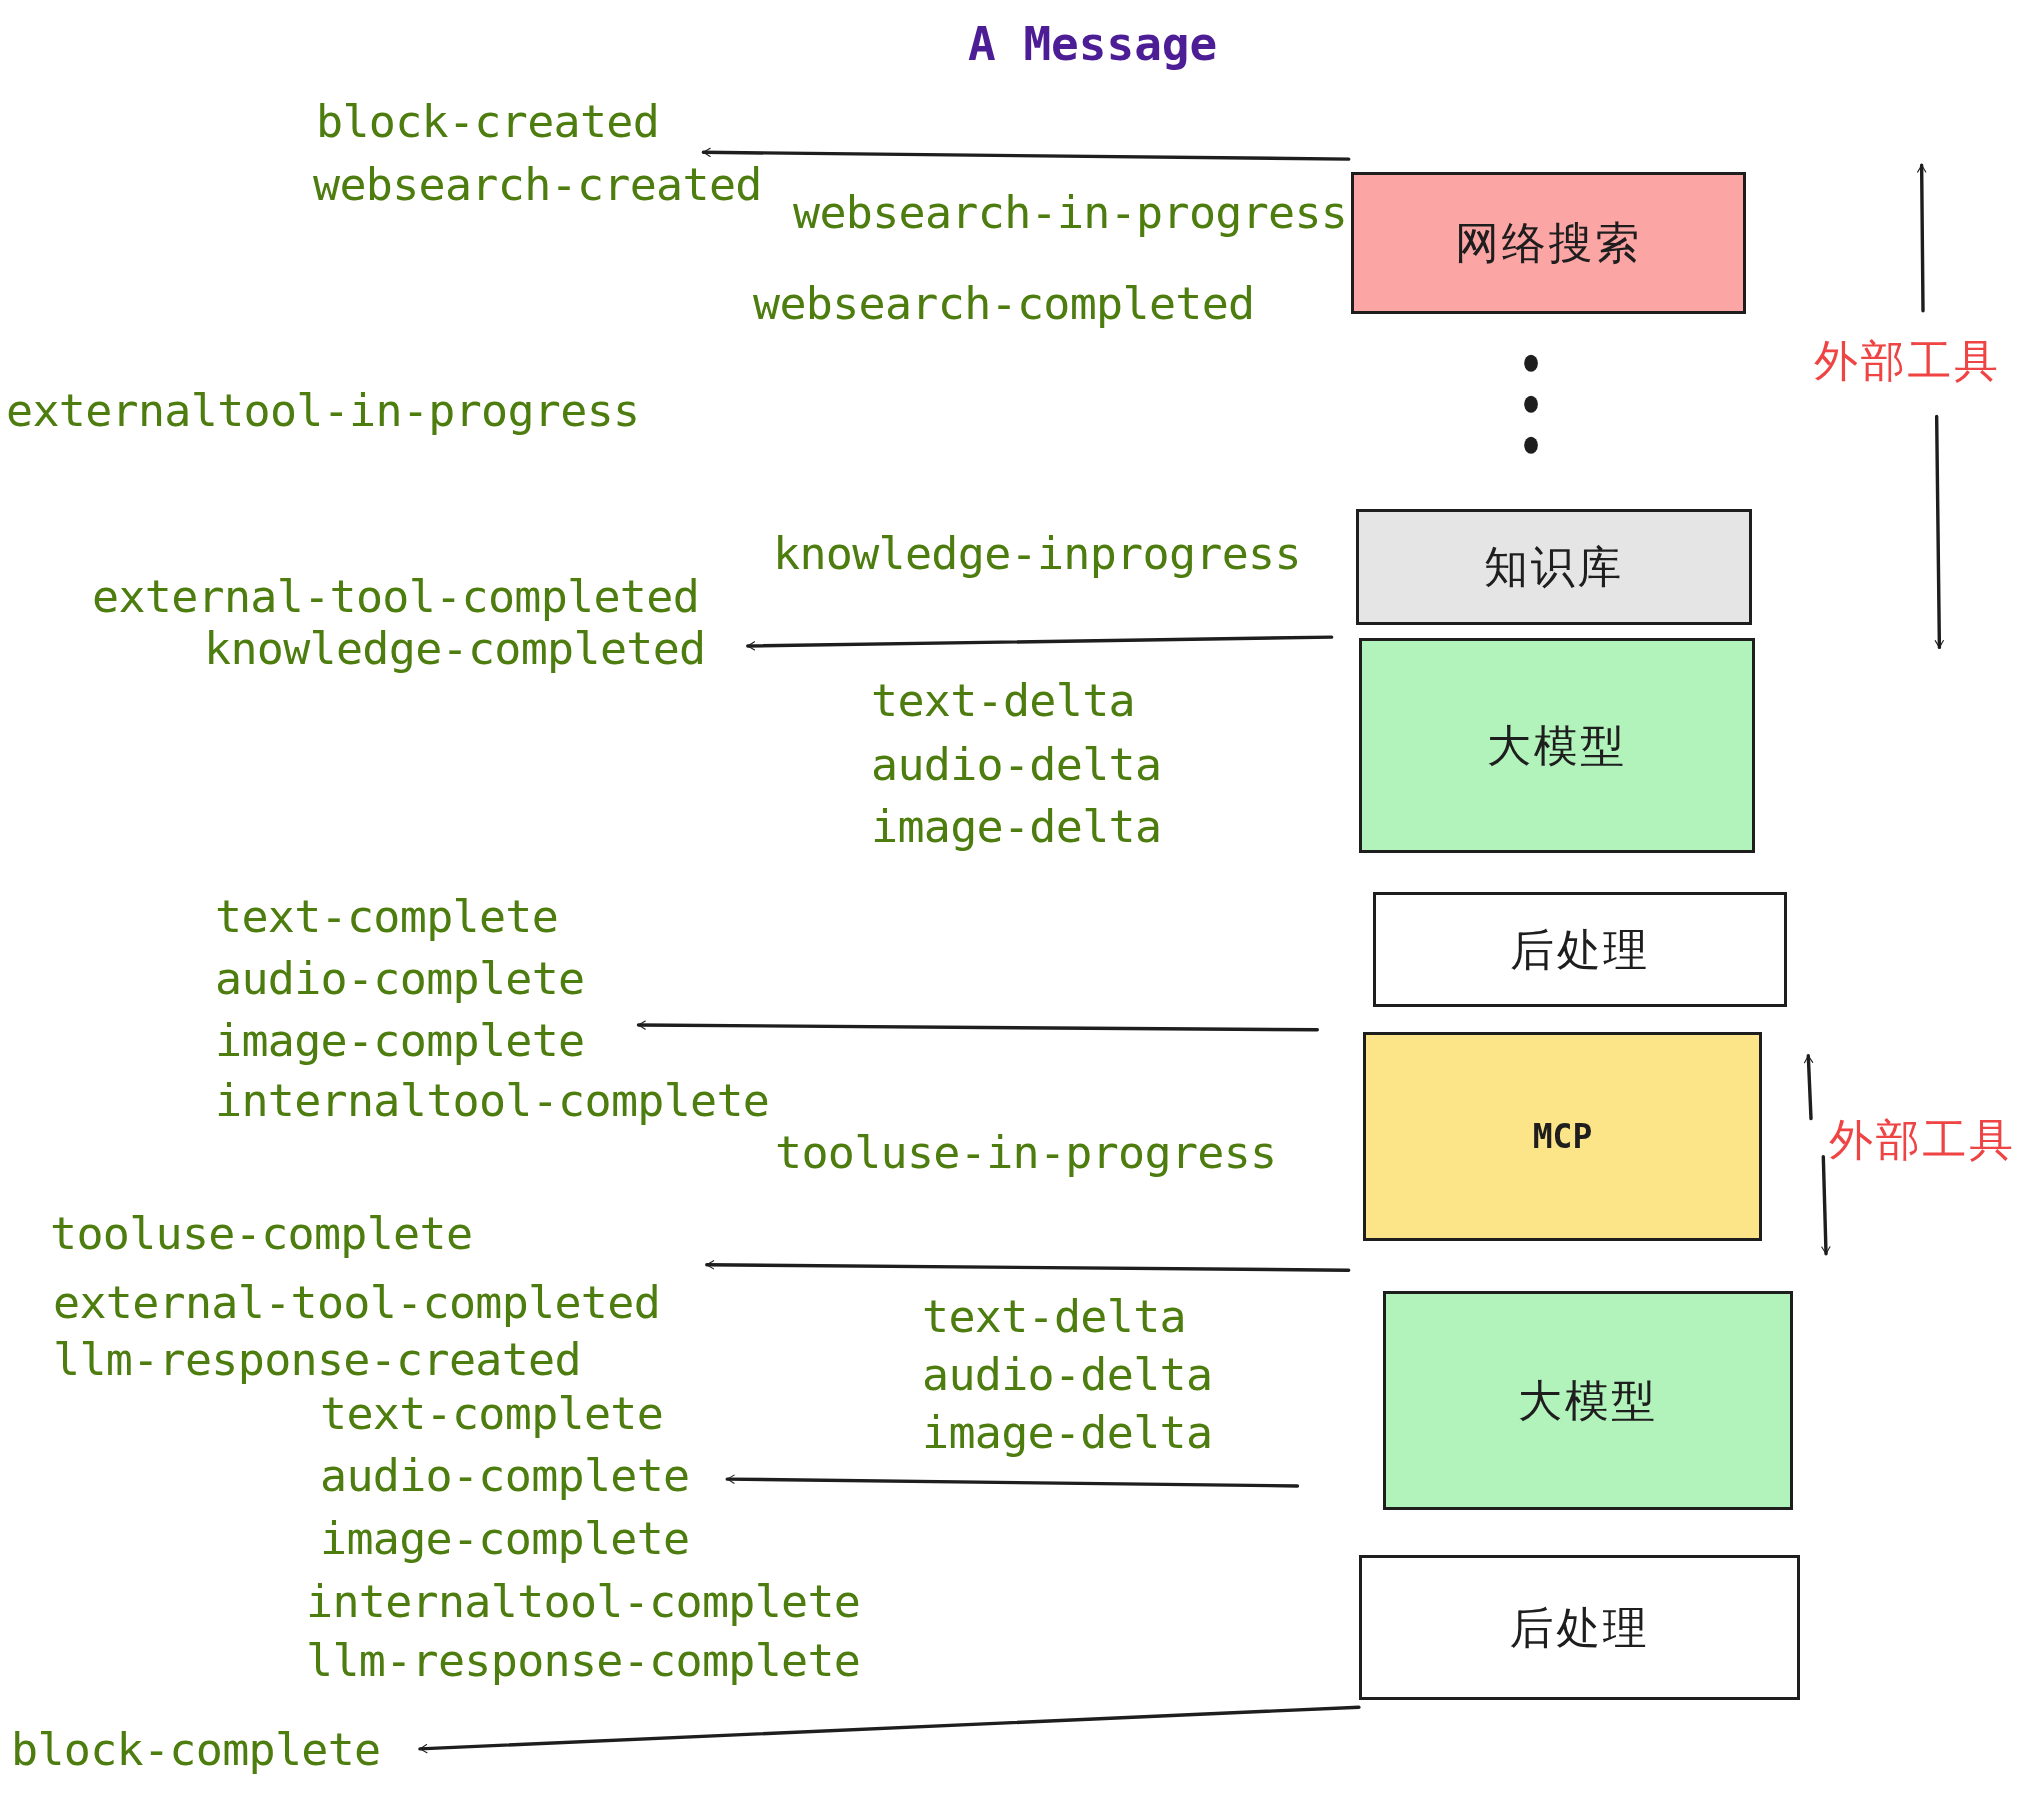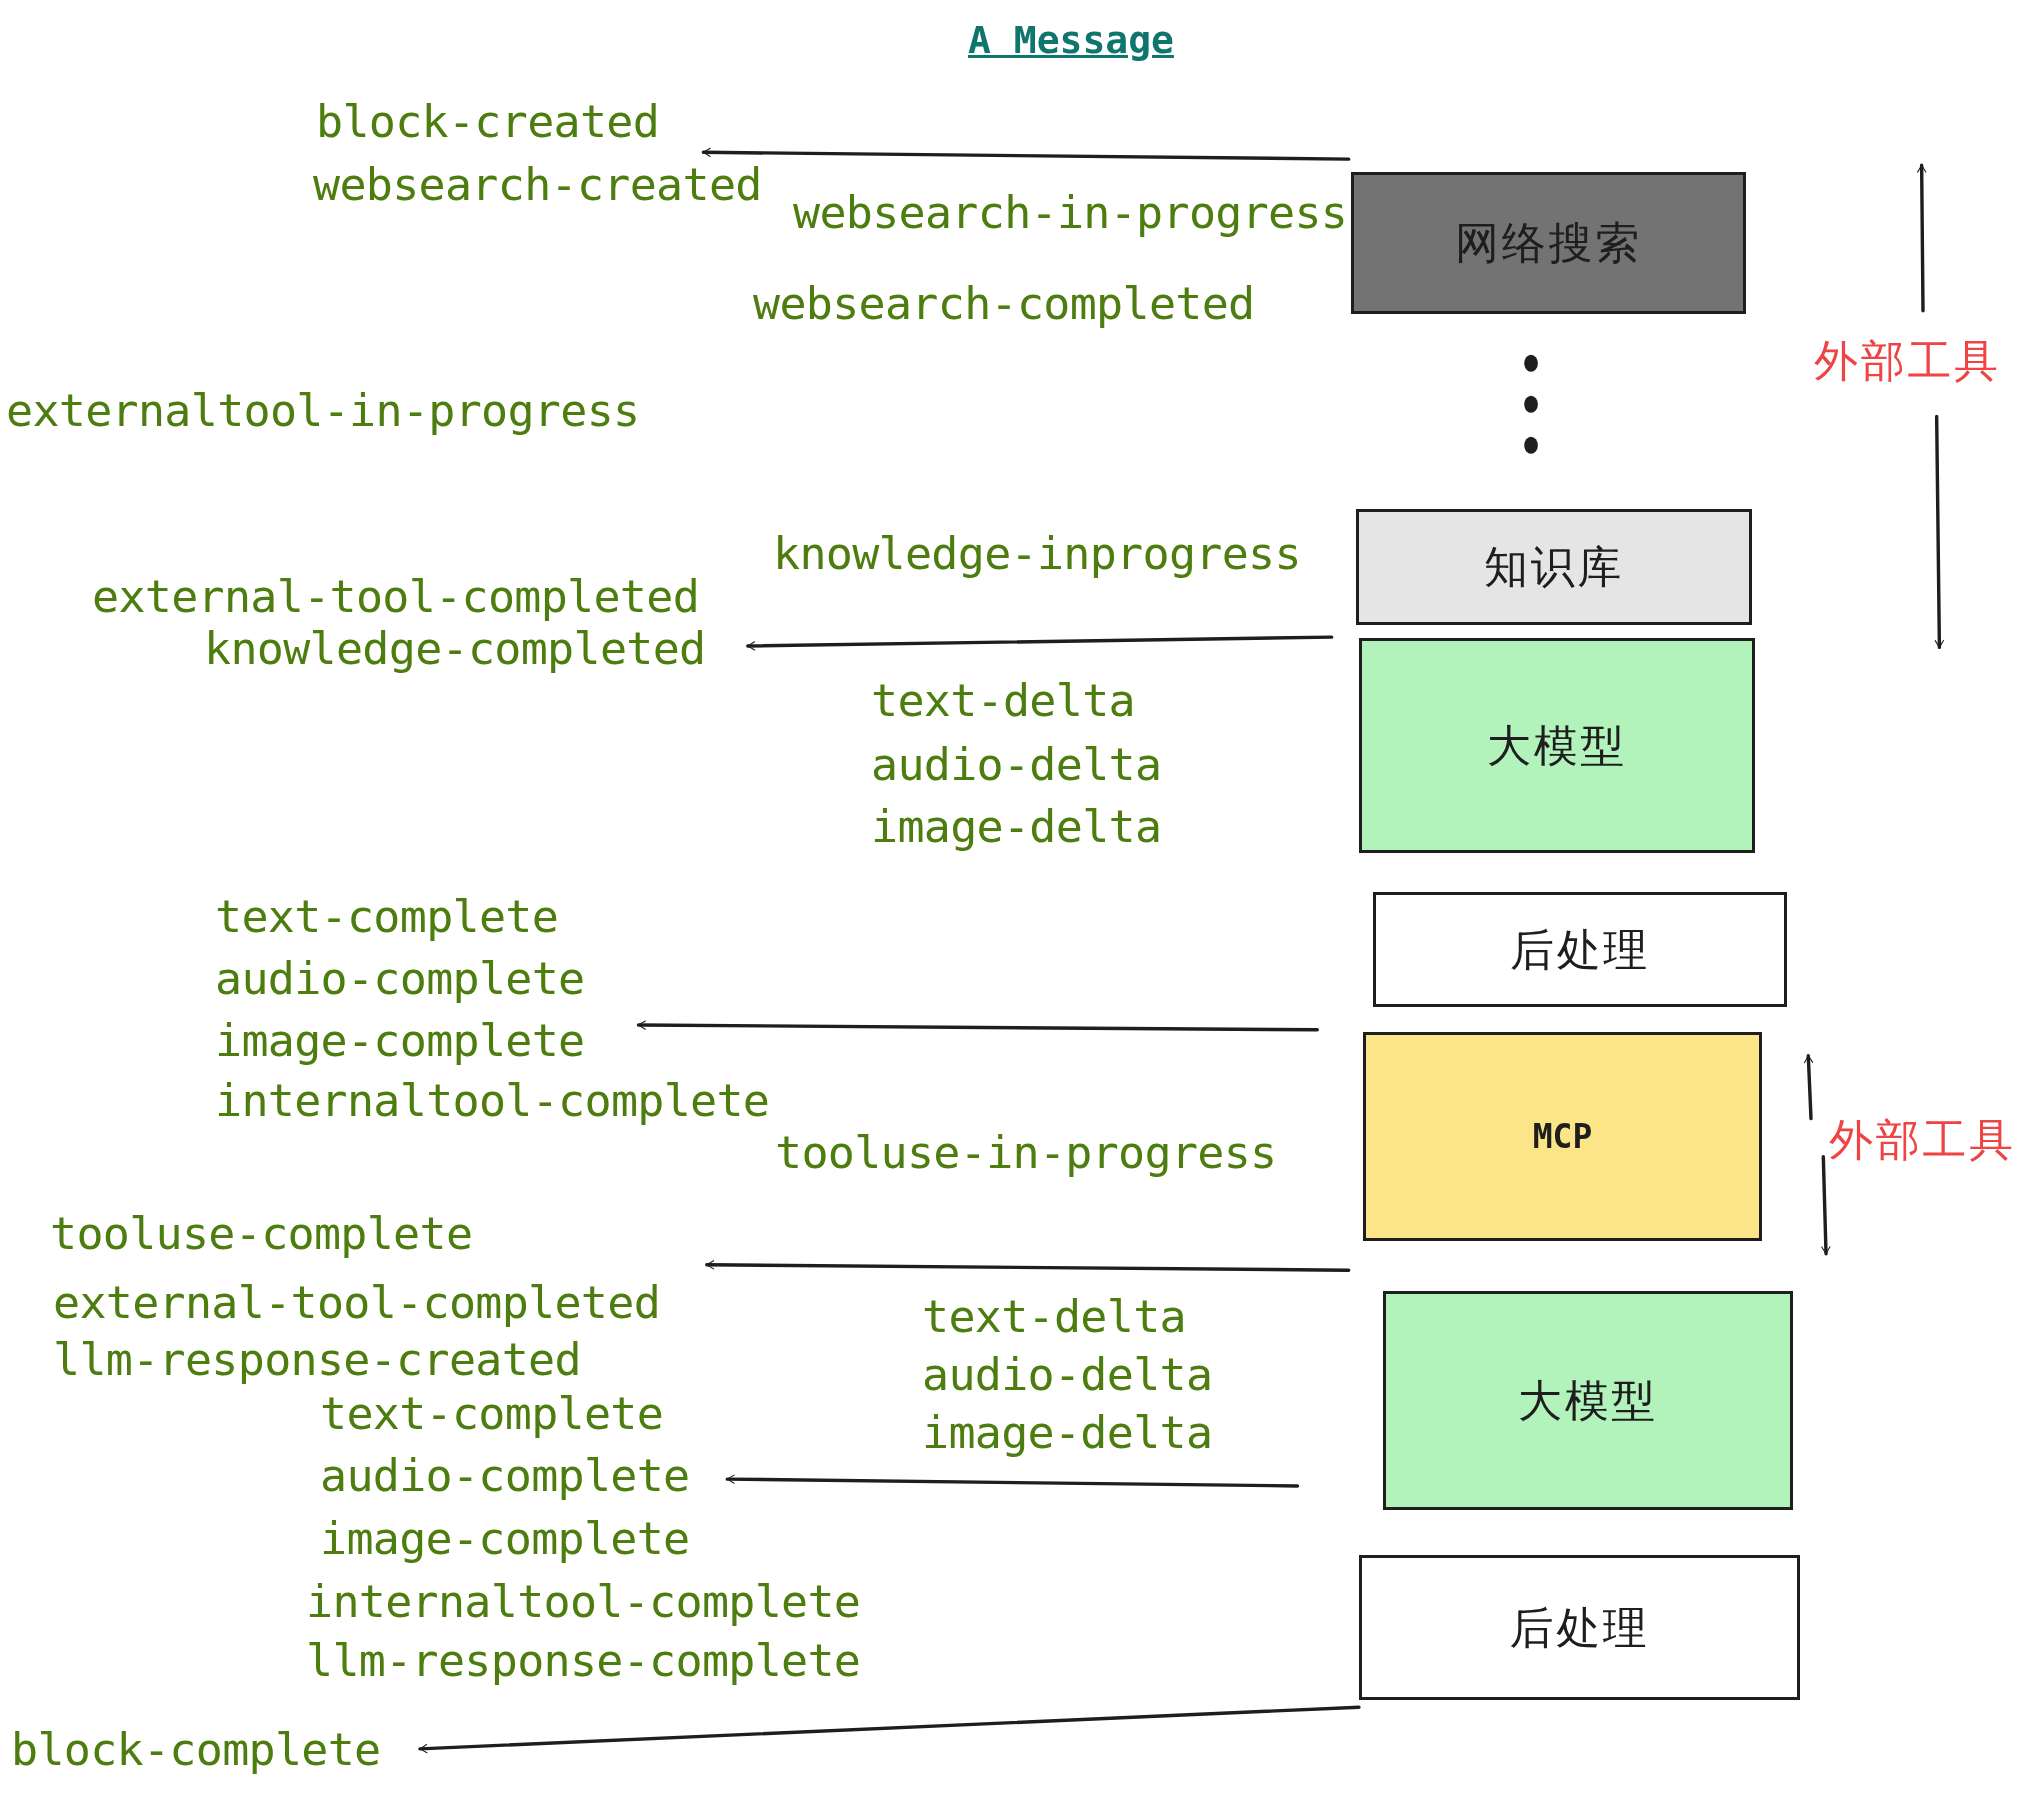"A Message" .title { color: #0f766e -> #4c1d95; font-size: 38px -> 46px; text-decoration: underline -> none }
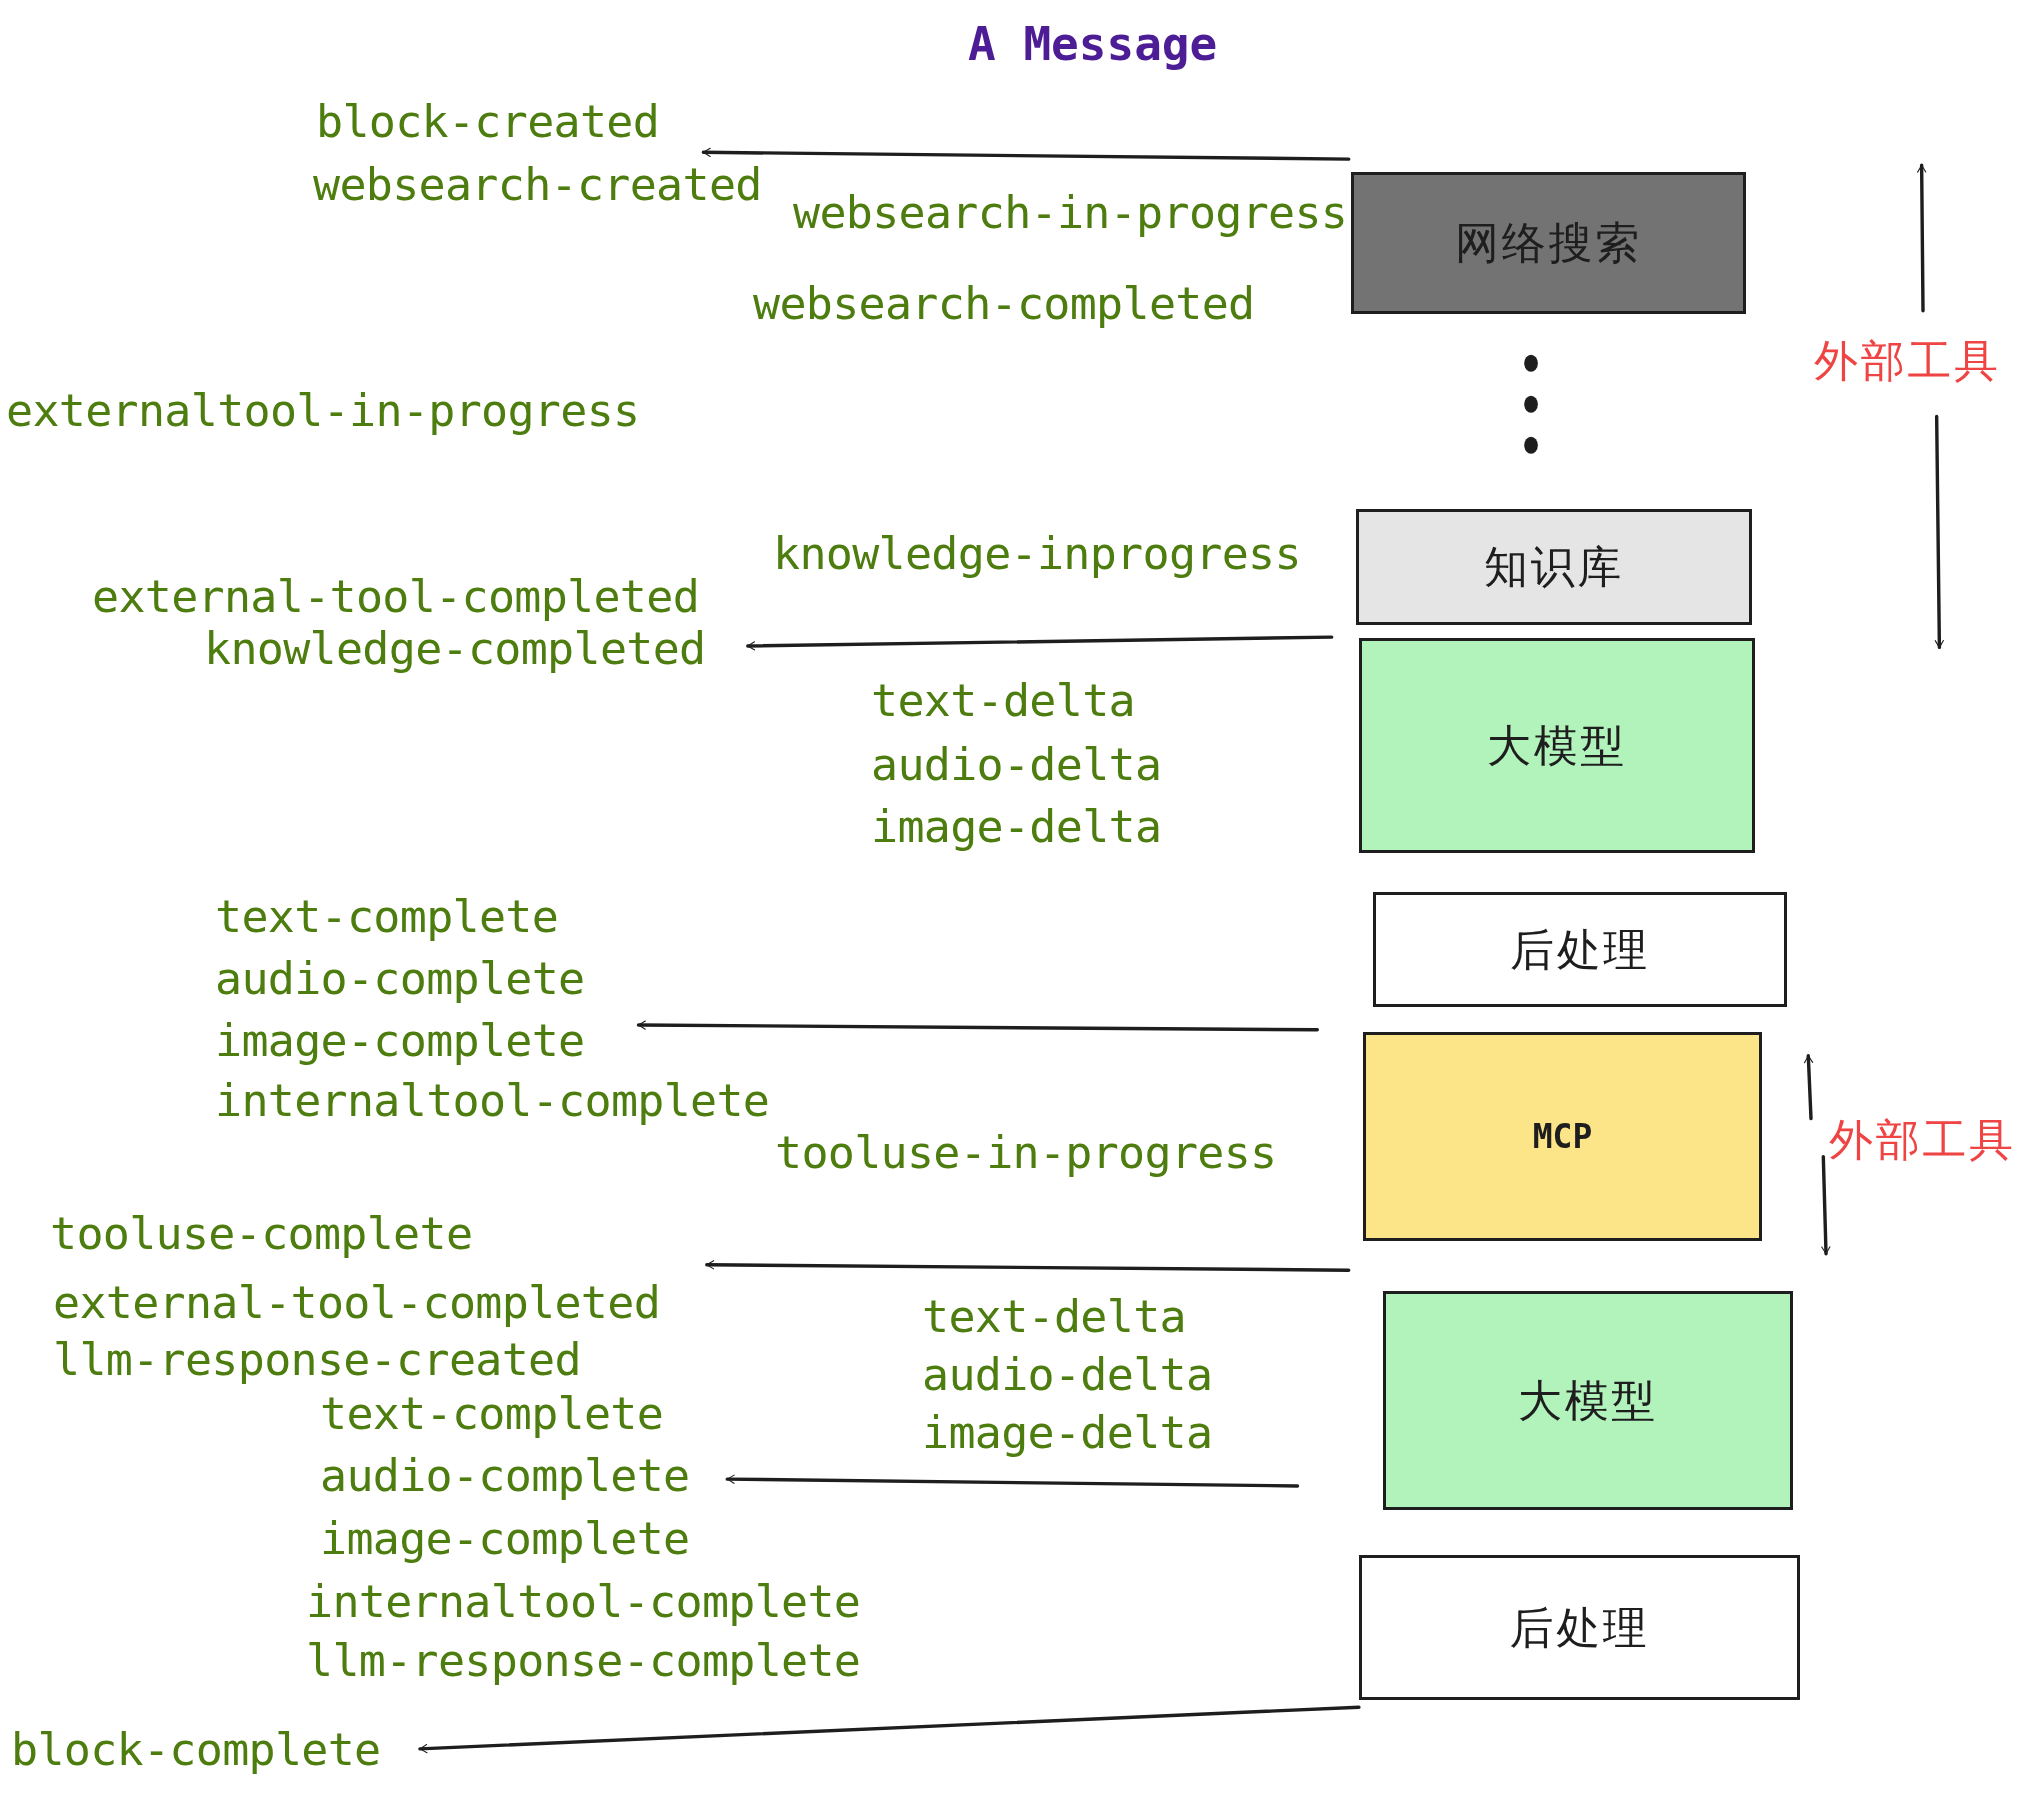"网络搜索" div.box { background: #737373 -> #fca5a5 }
